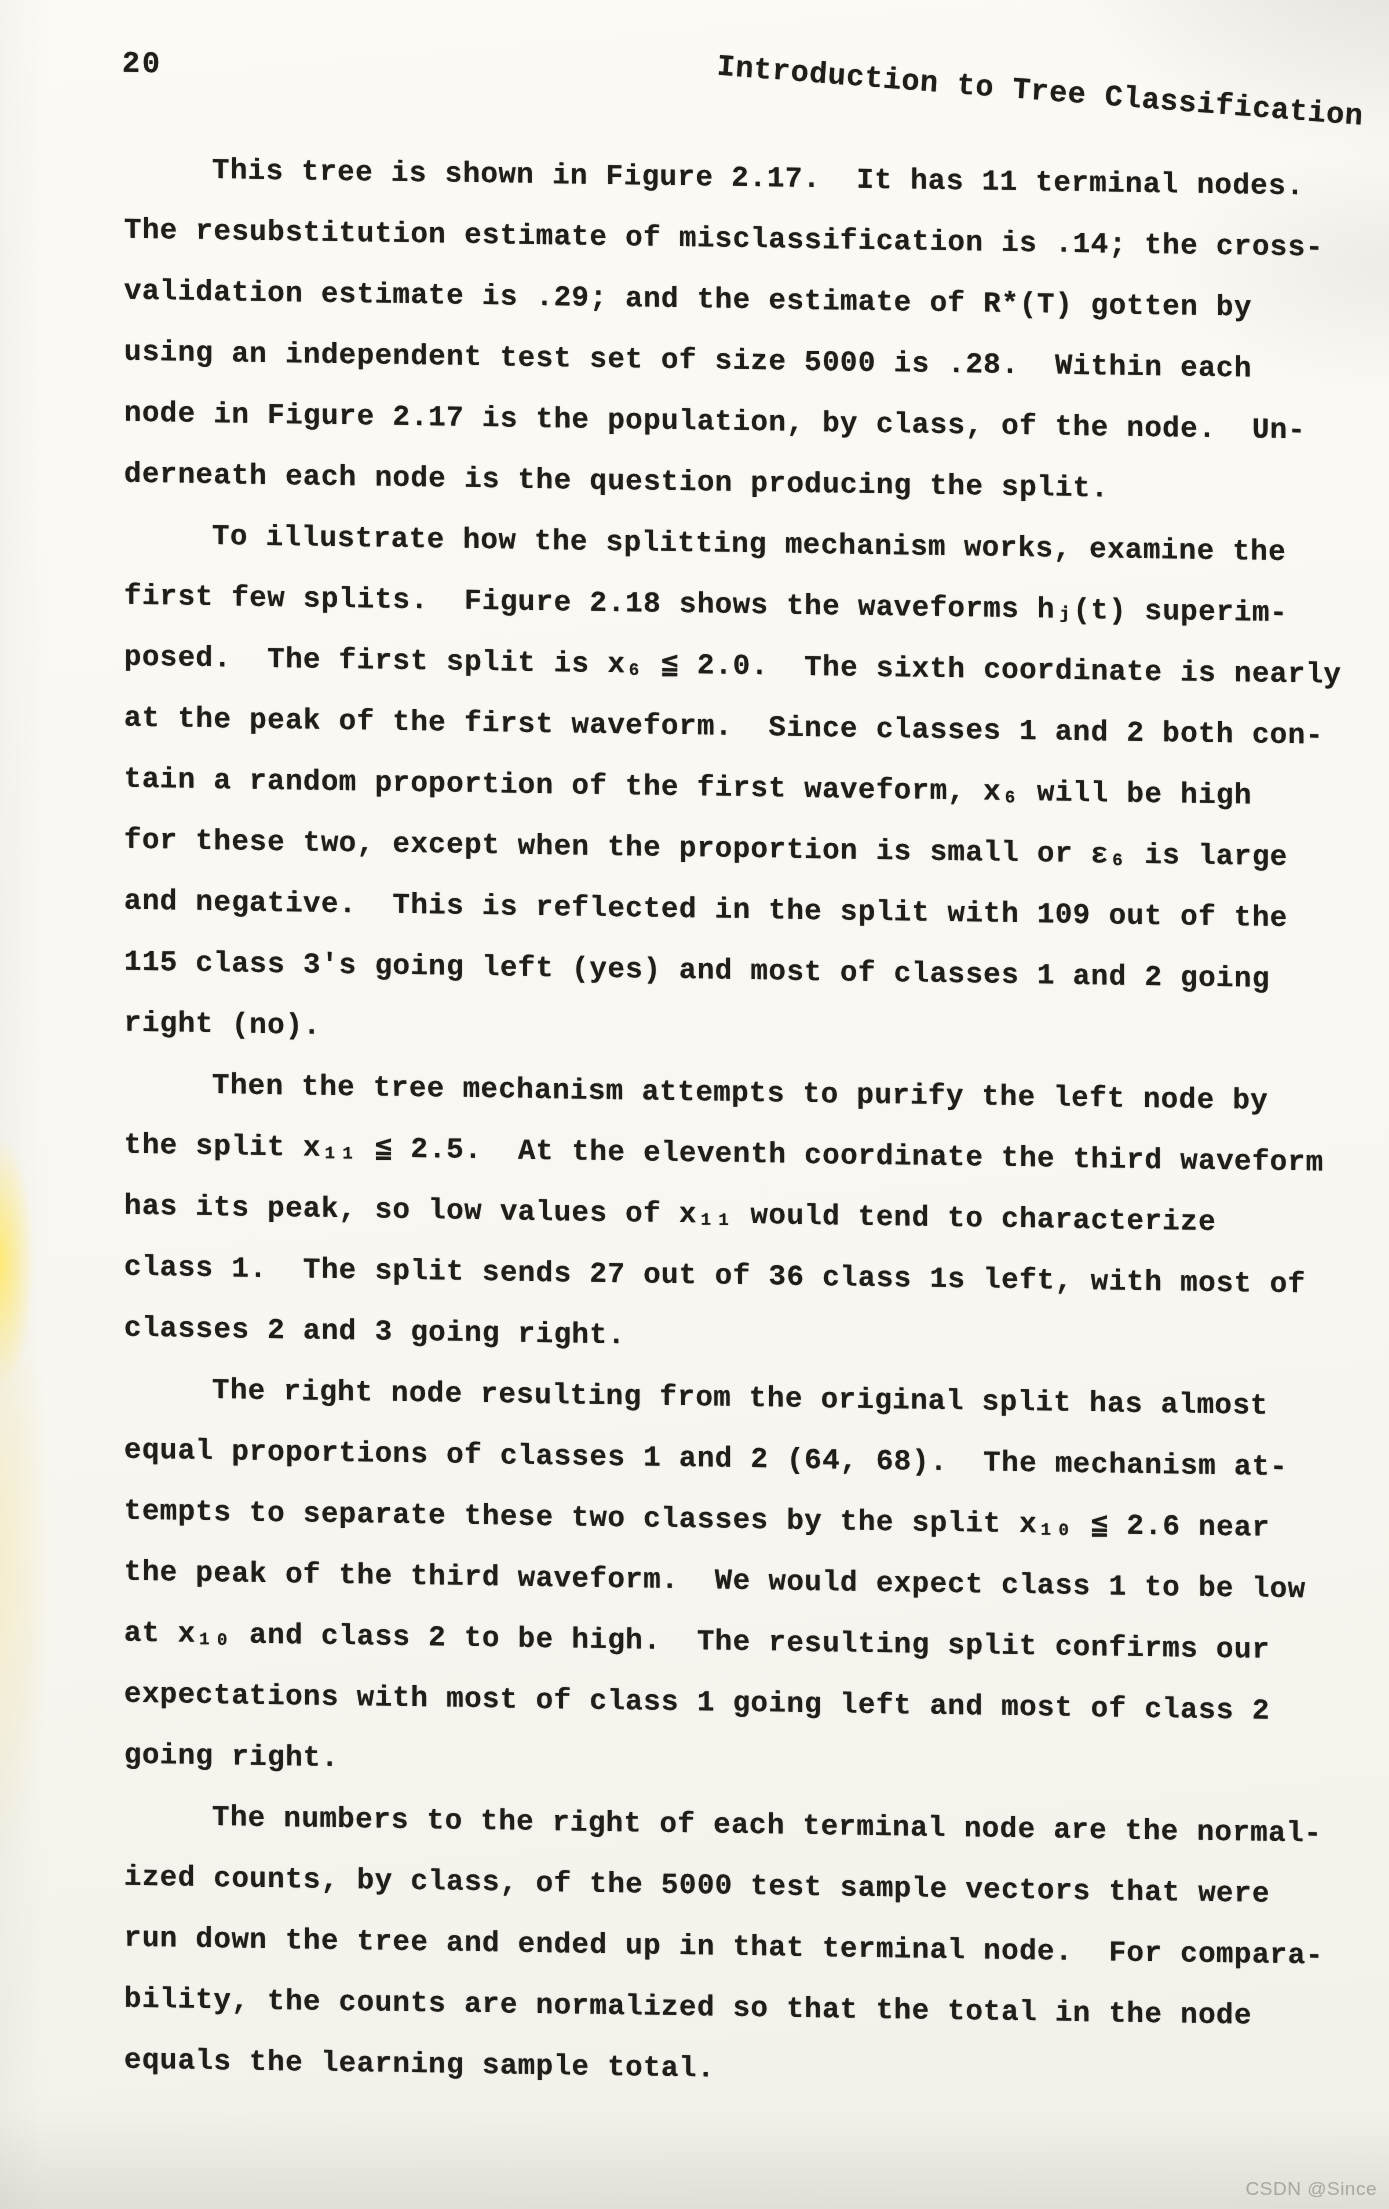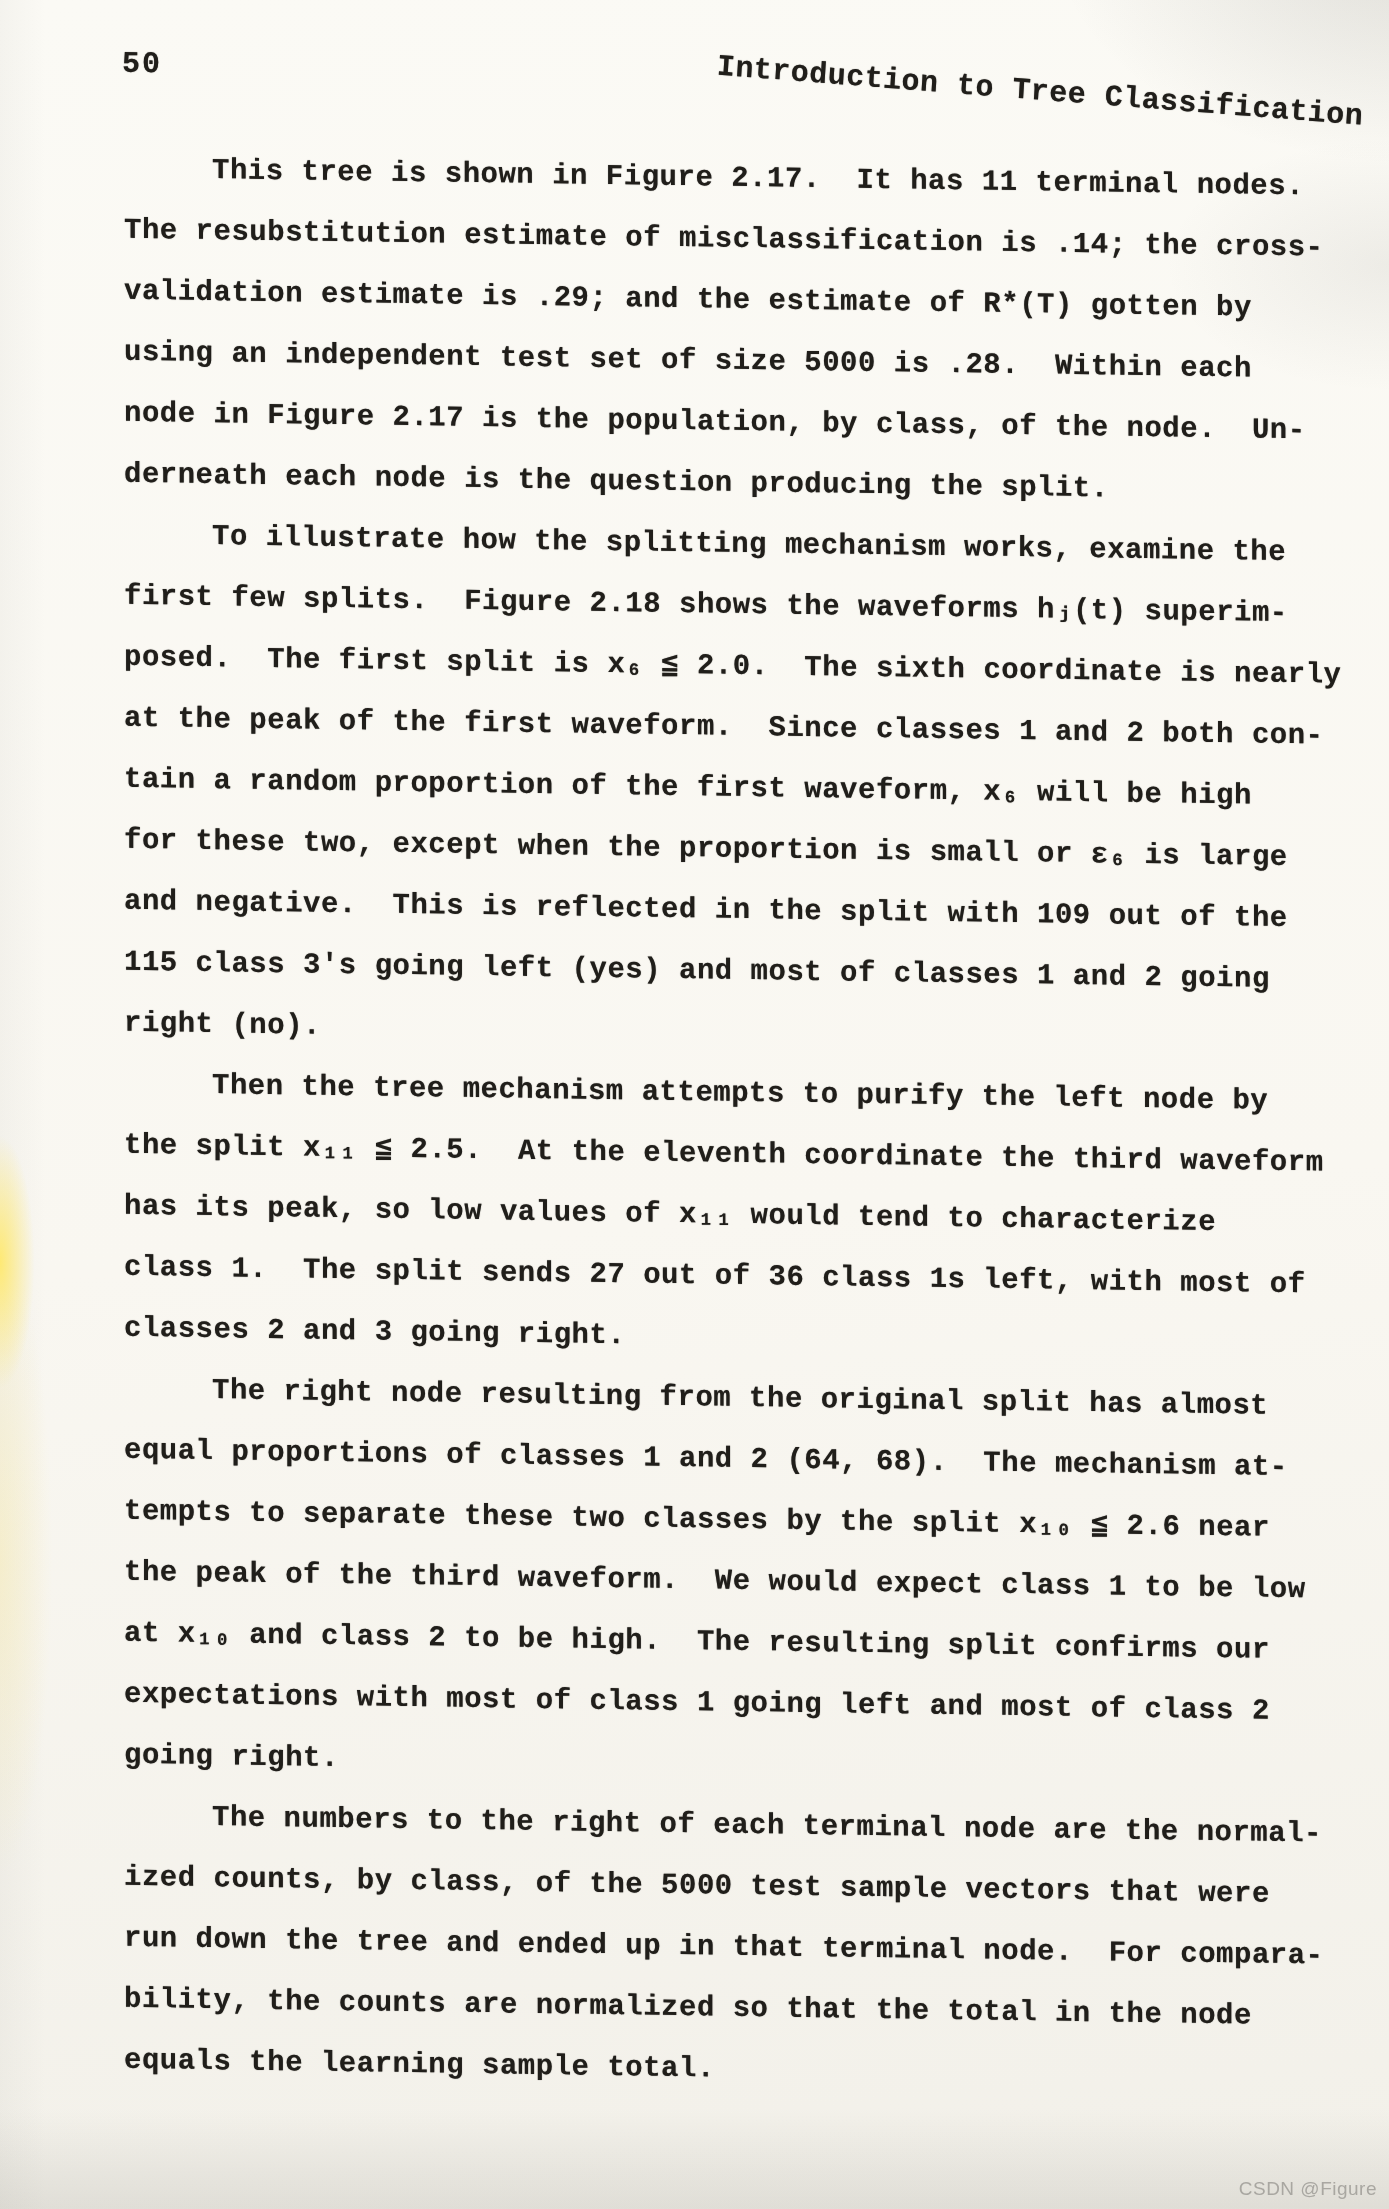"50" span.page-num { text: 50 -> 20 }
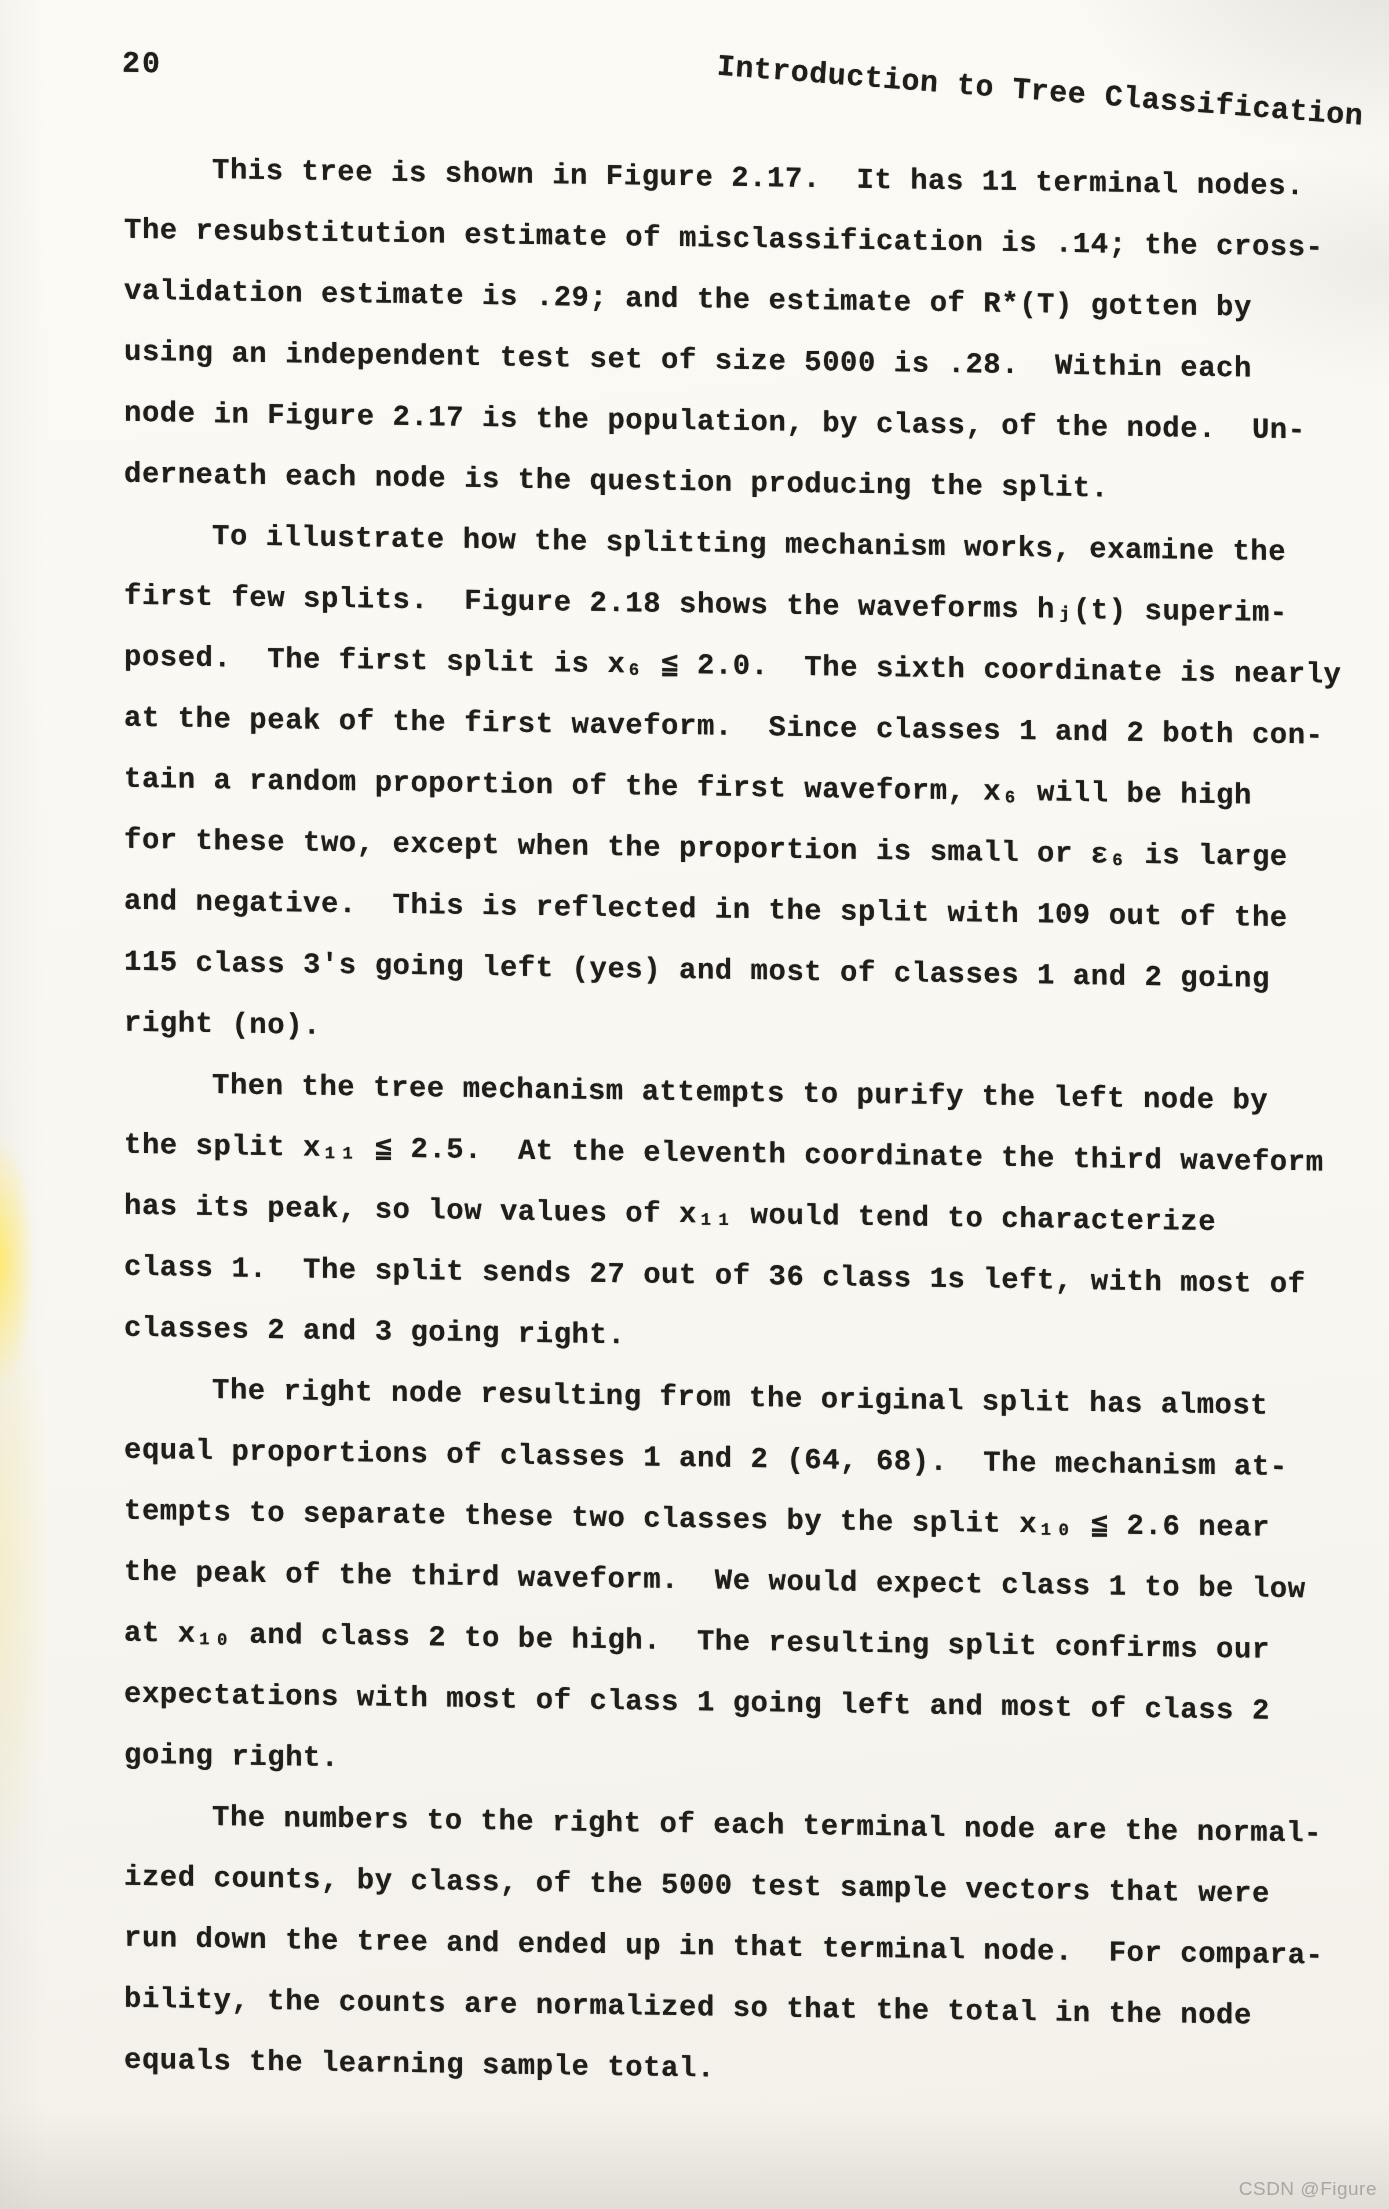"CSDN @Figure" div.watermark { text: @Figure -> @Since }
